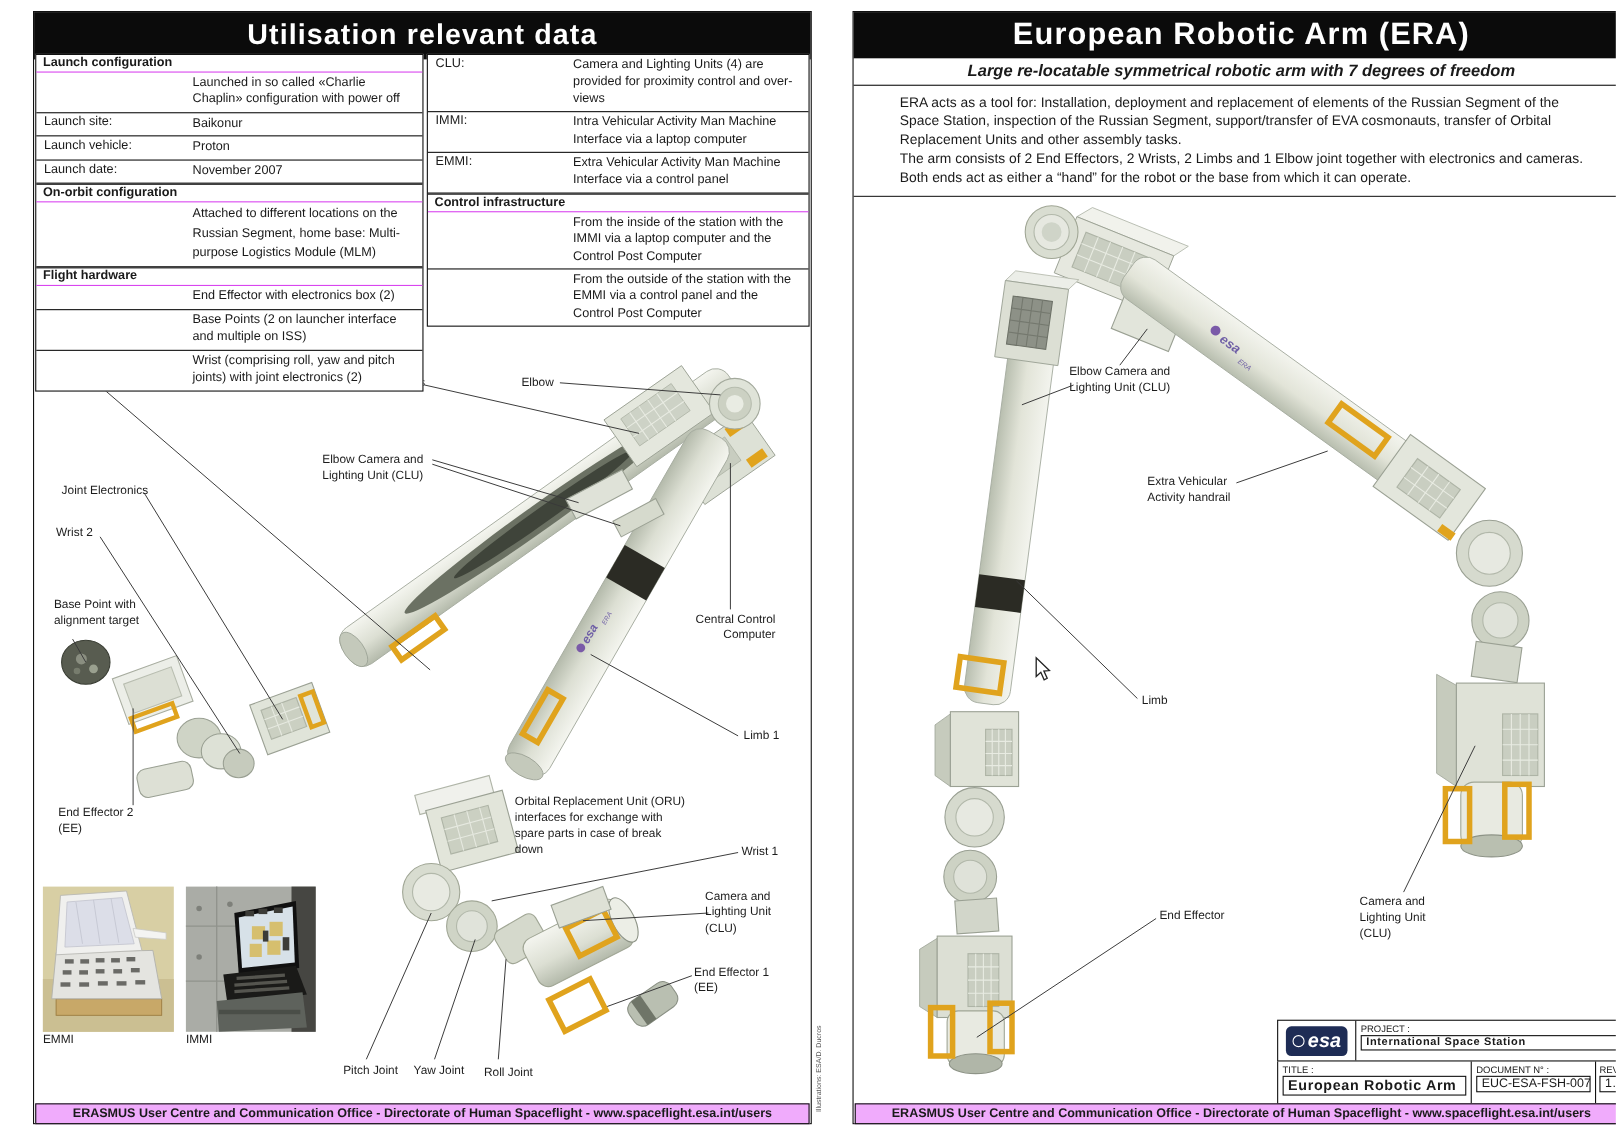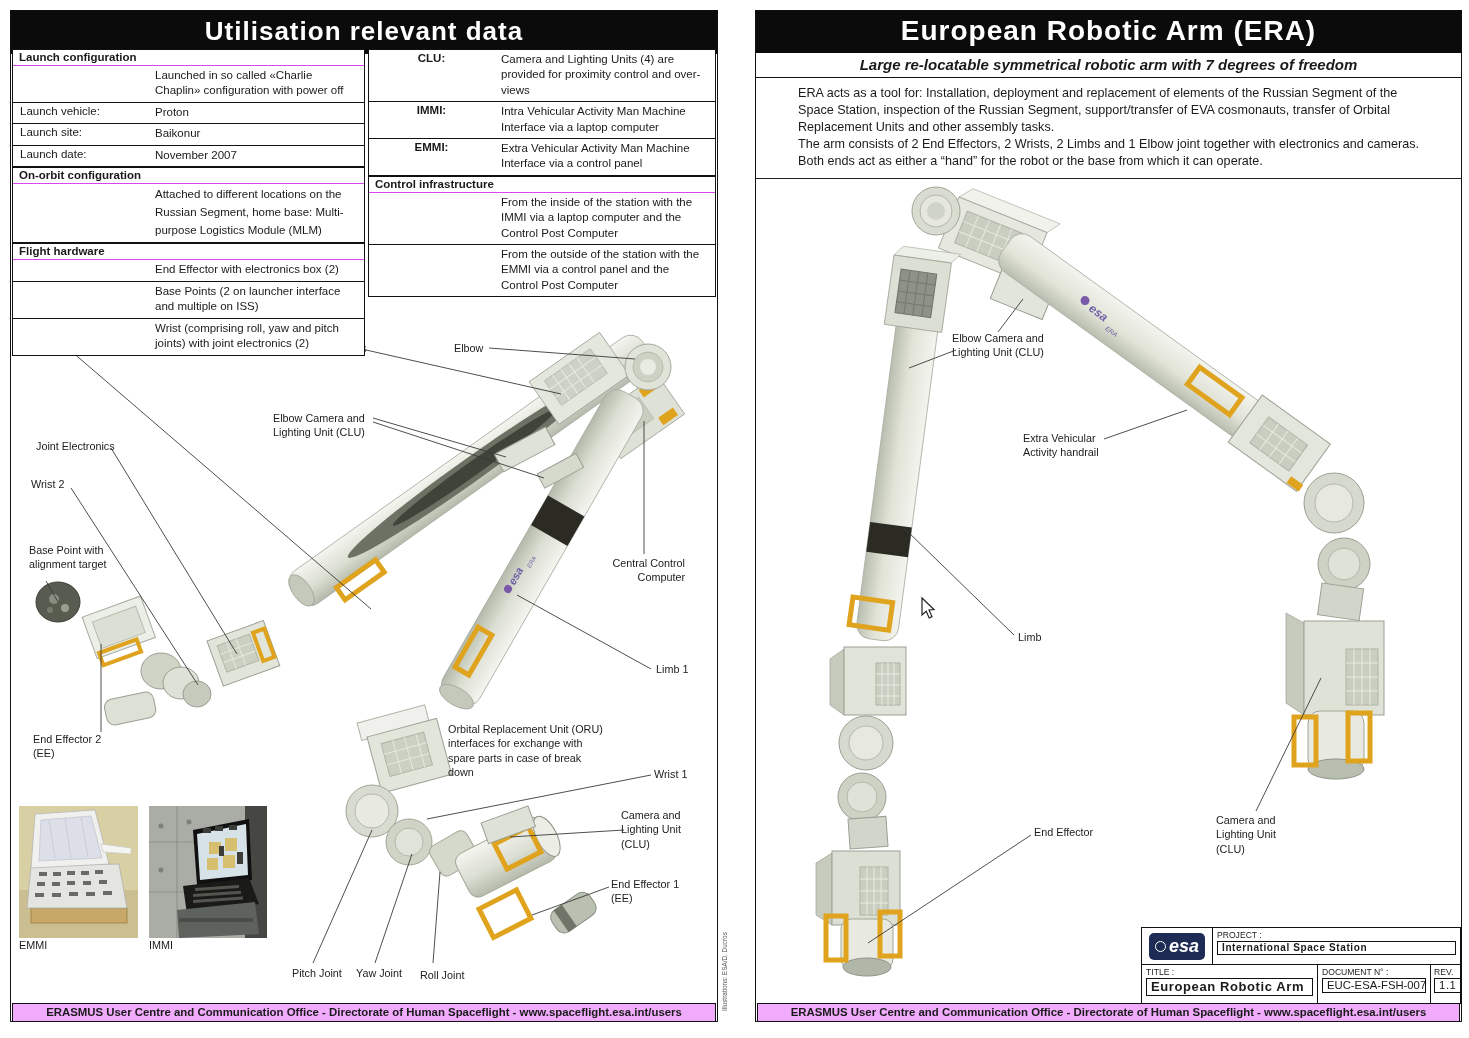"Utilisation relevant data" .page { margin-left: none -> 20px }
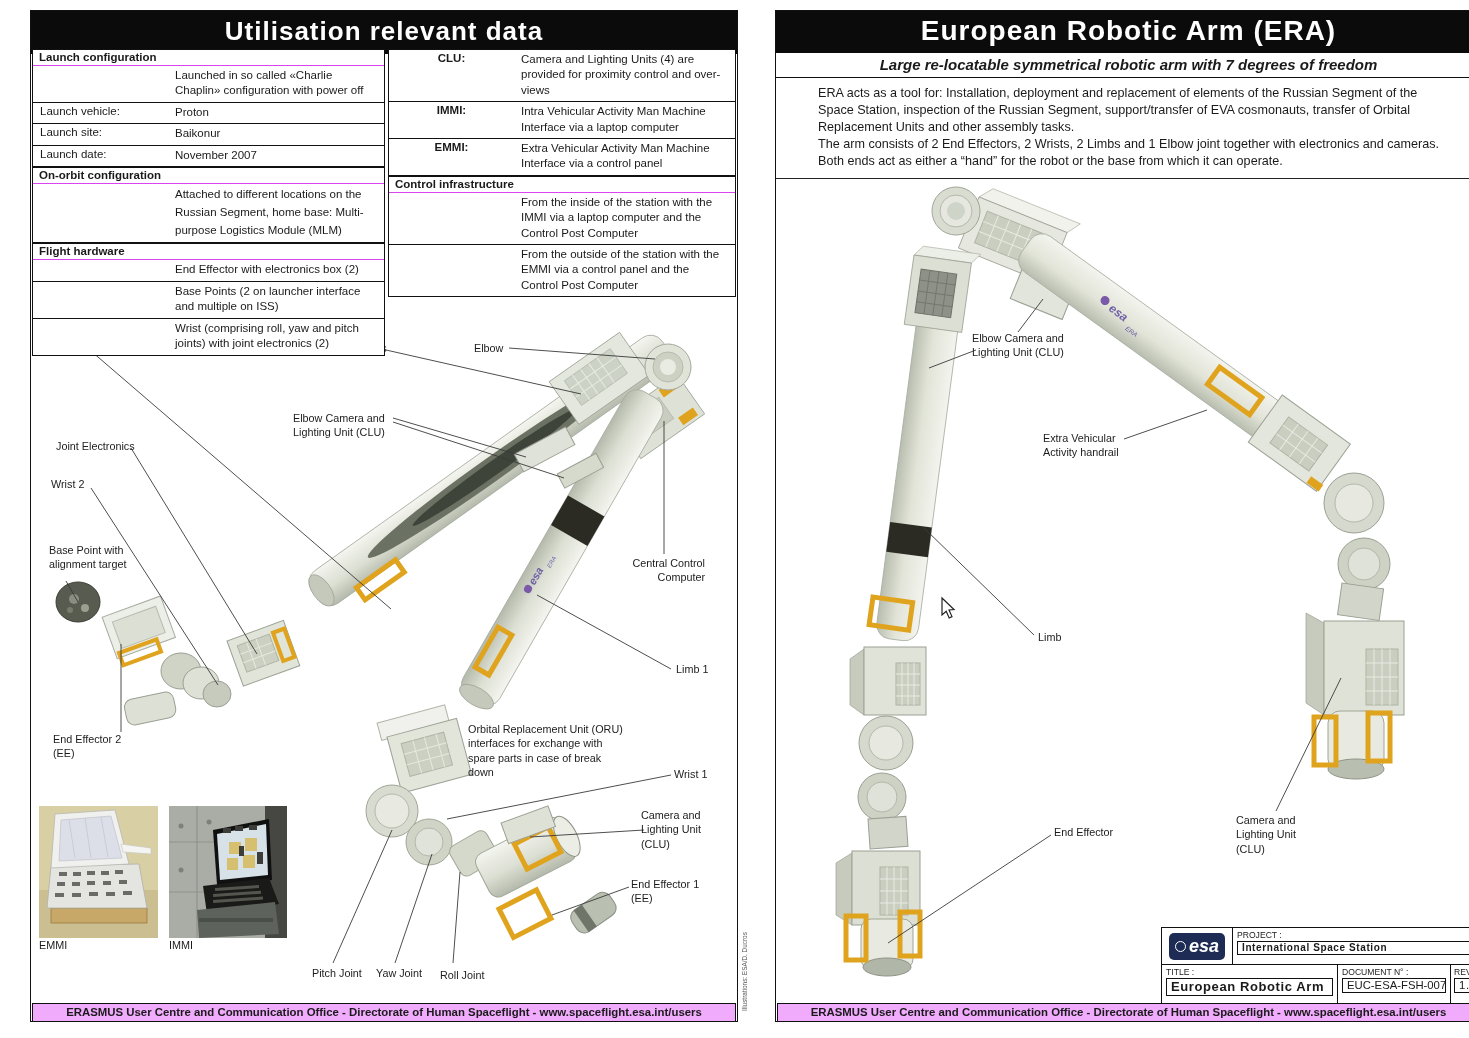"CLU:" #tblR .cl { font-weight: bold -> normal; text-align: center -> left }
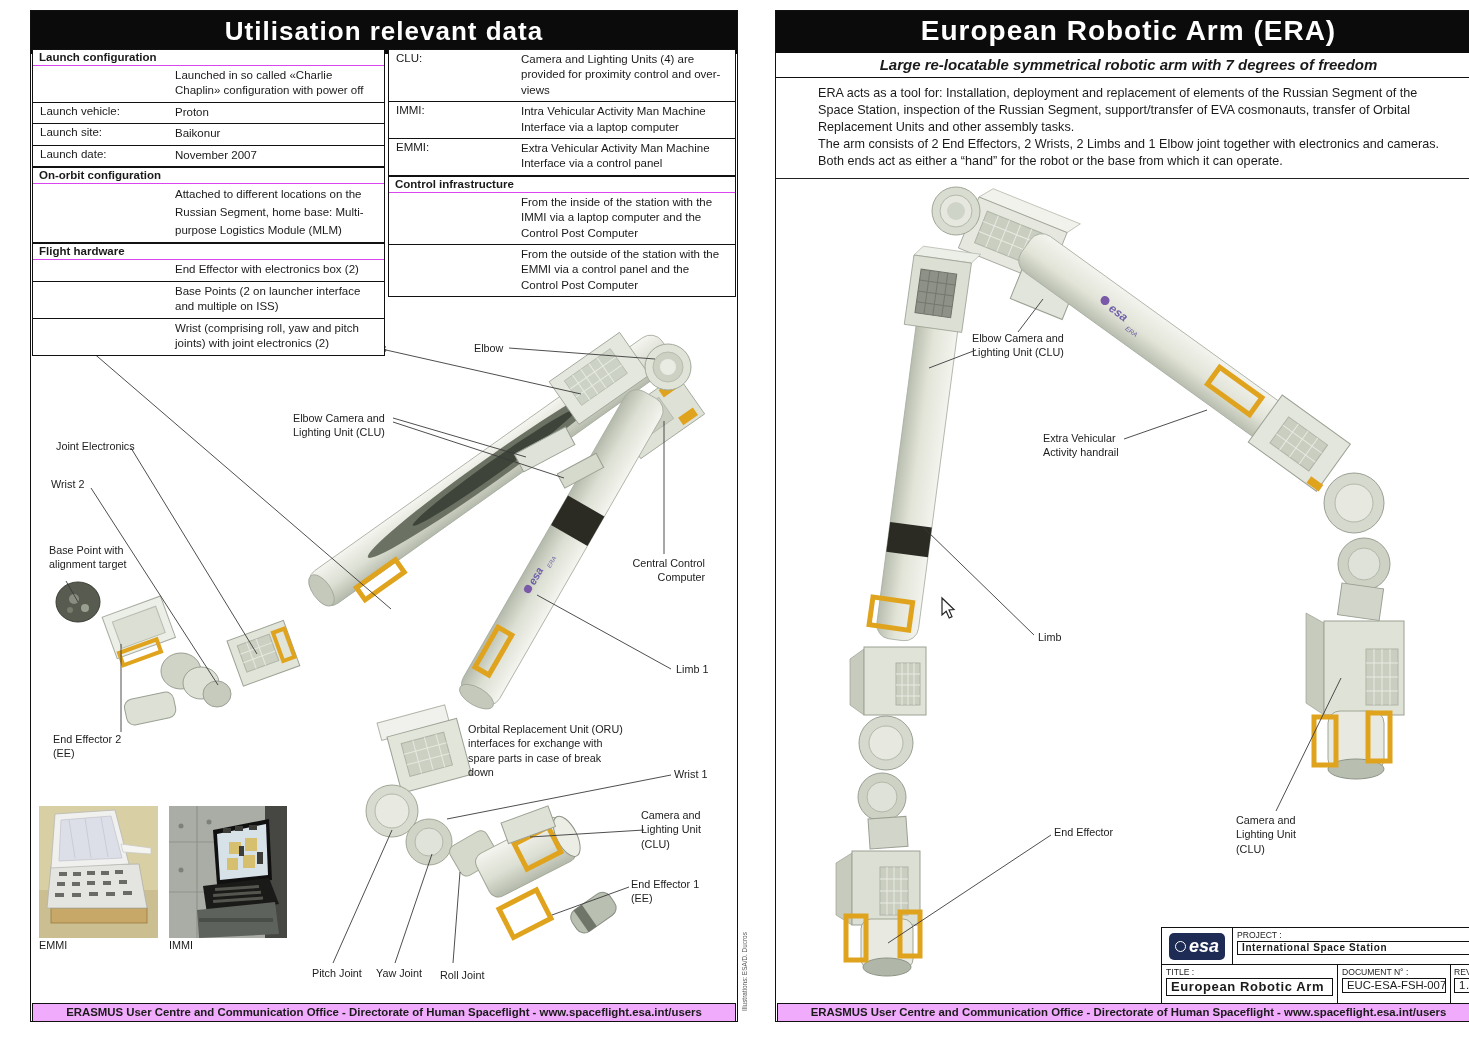"Launch vehicle:" div.trow { order: before "Launch site:" -> after "Launch site:" }
